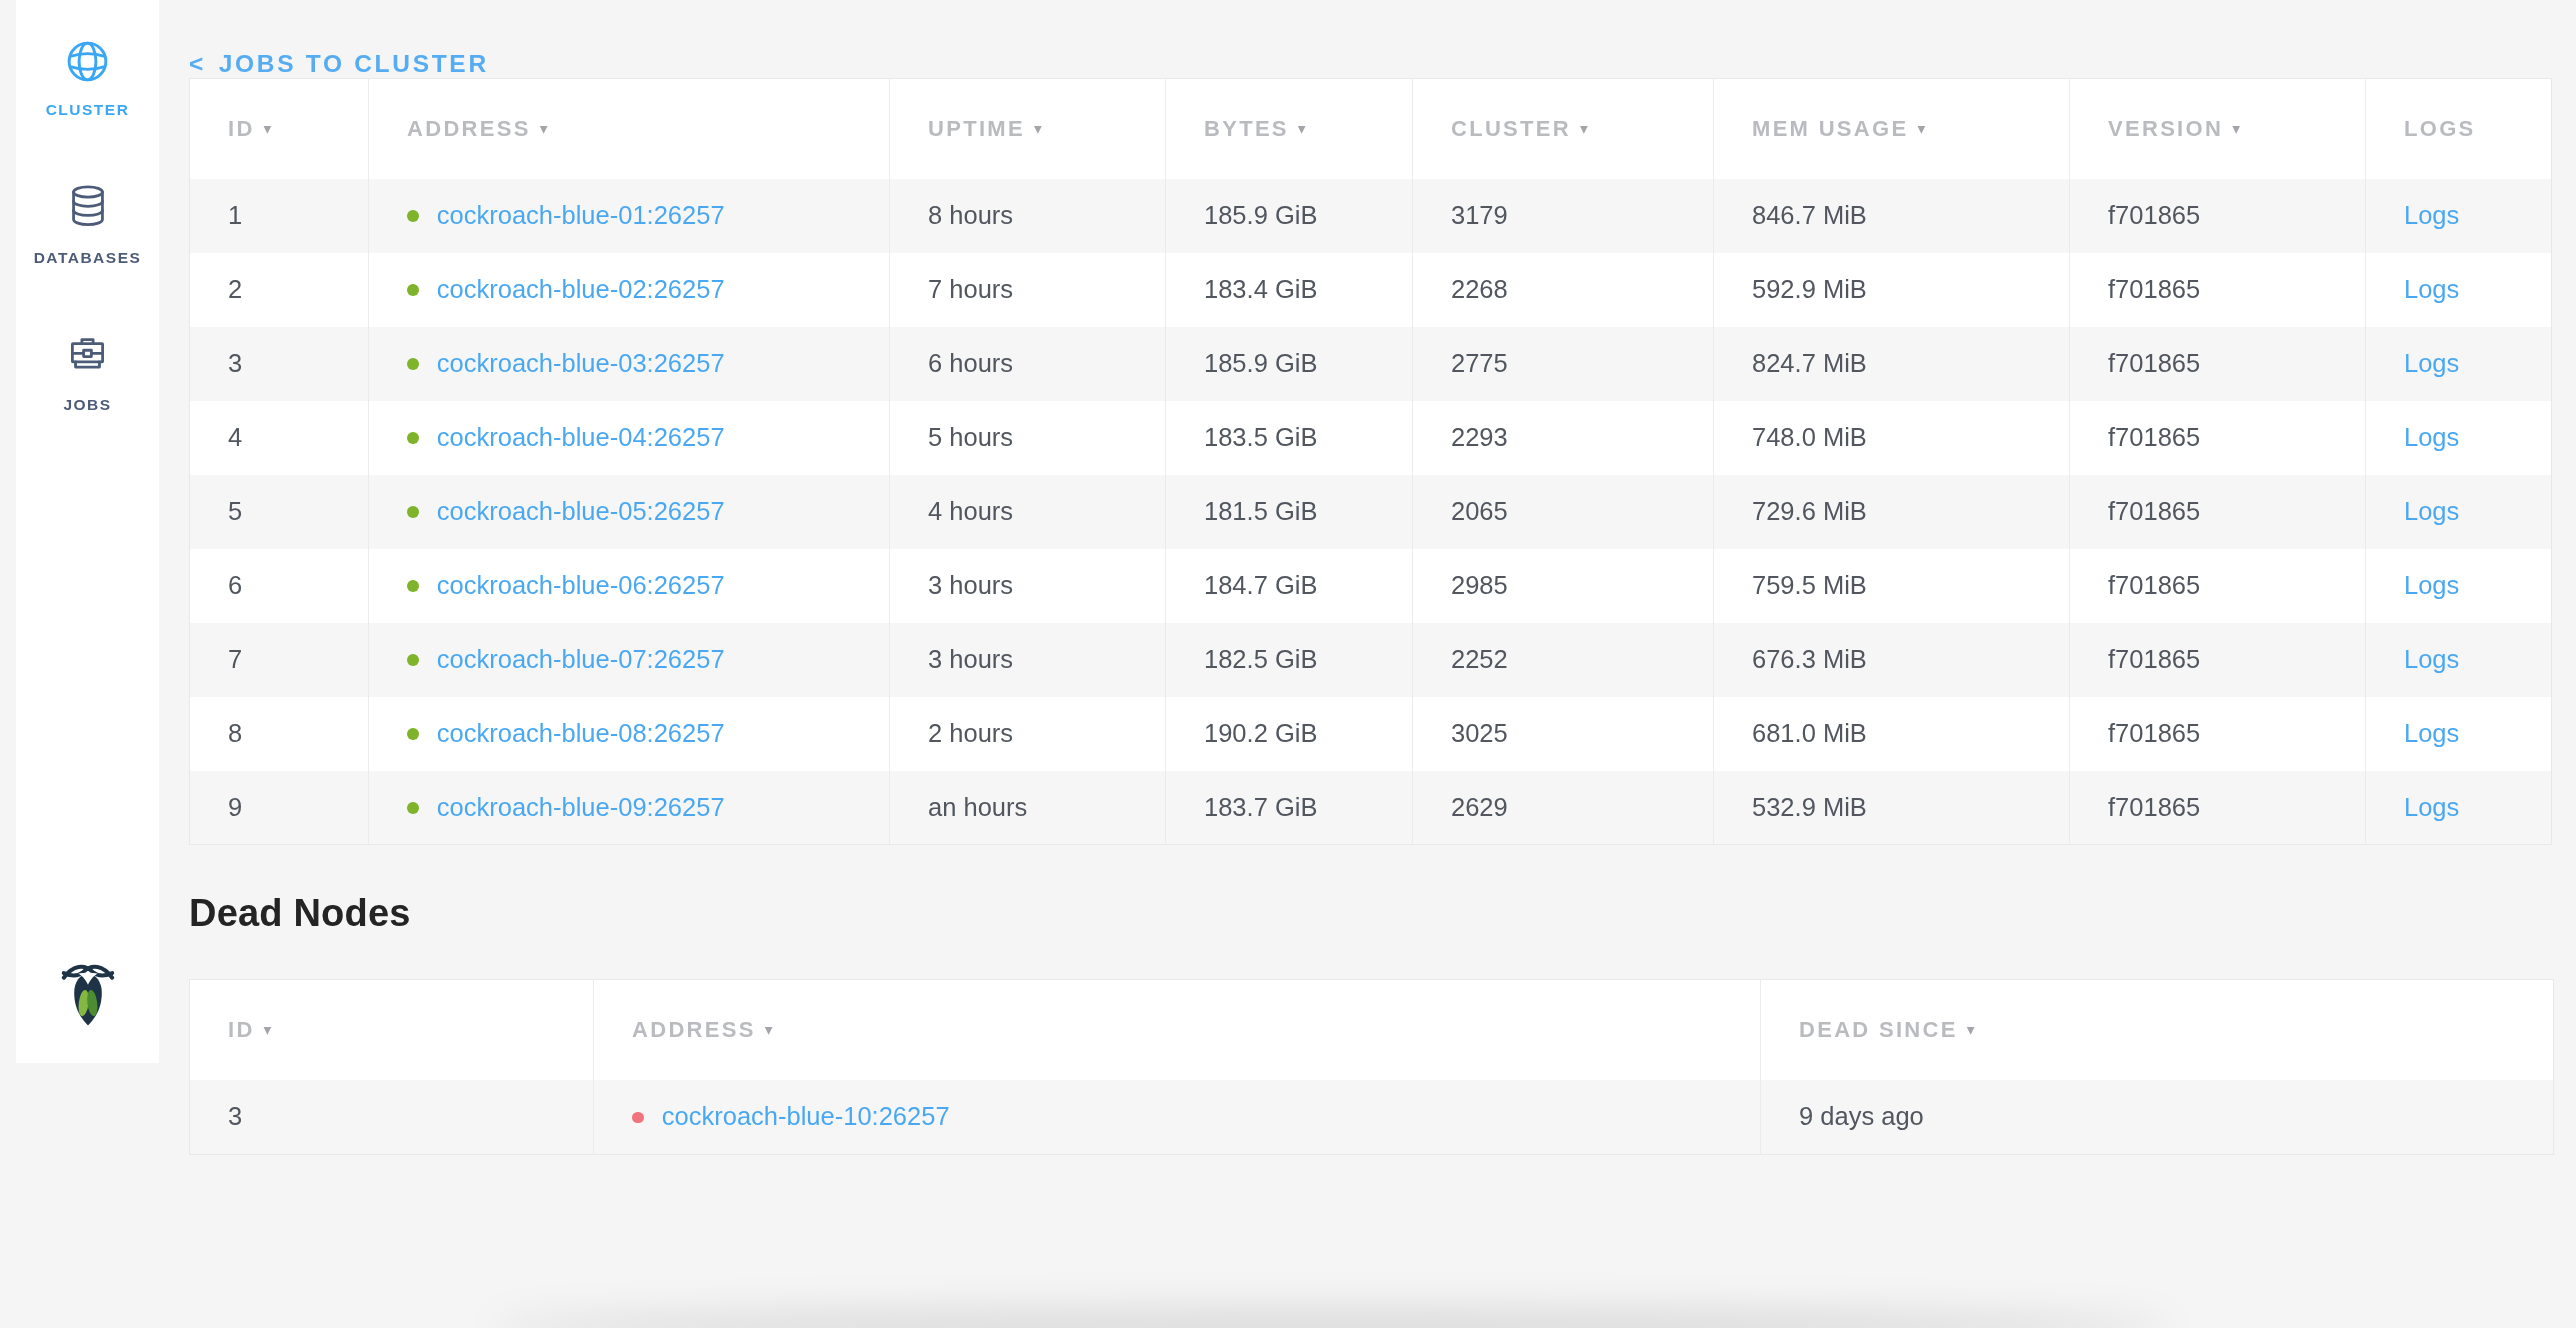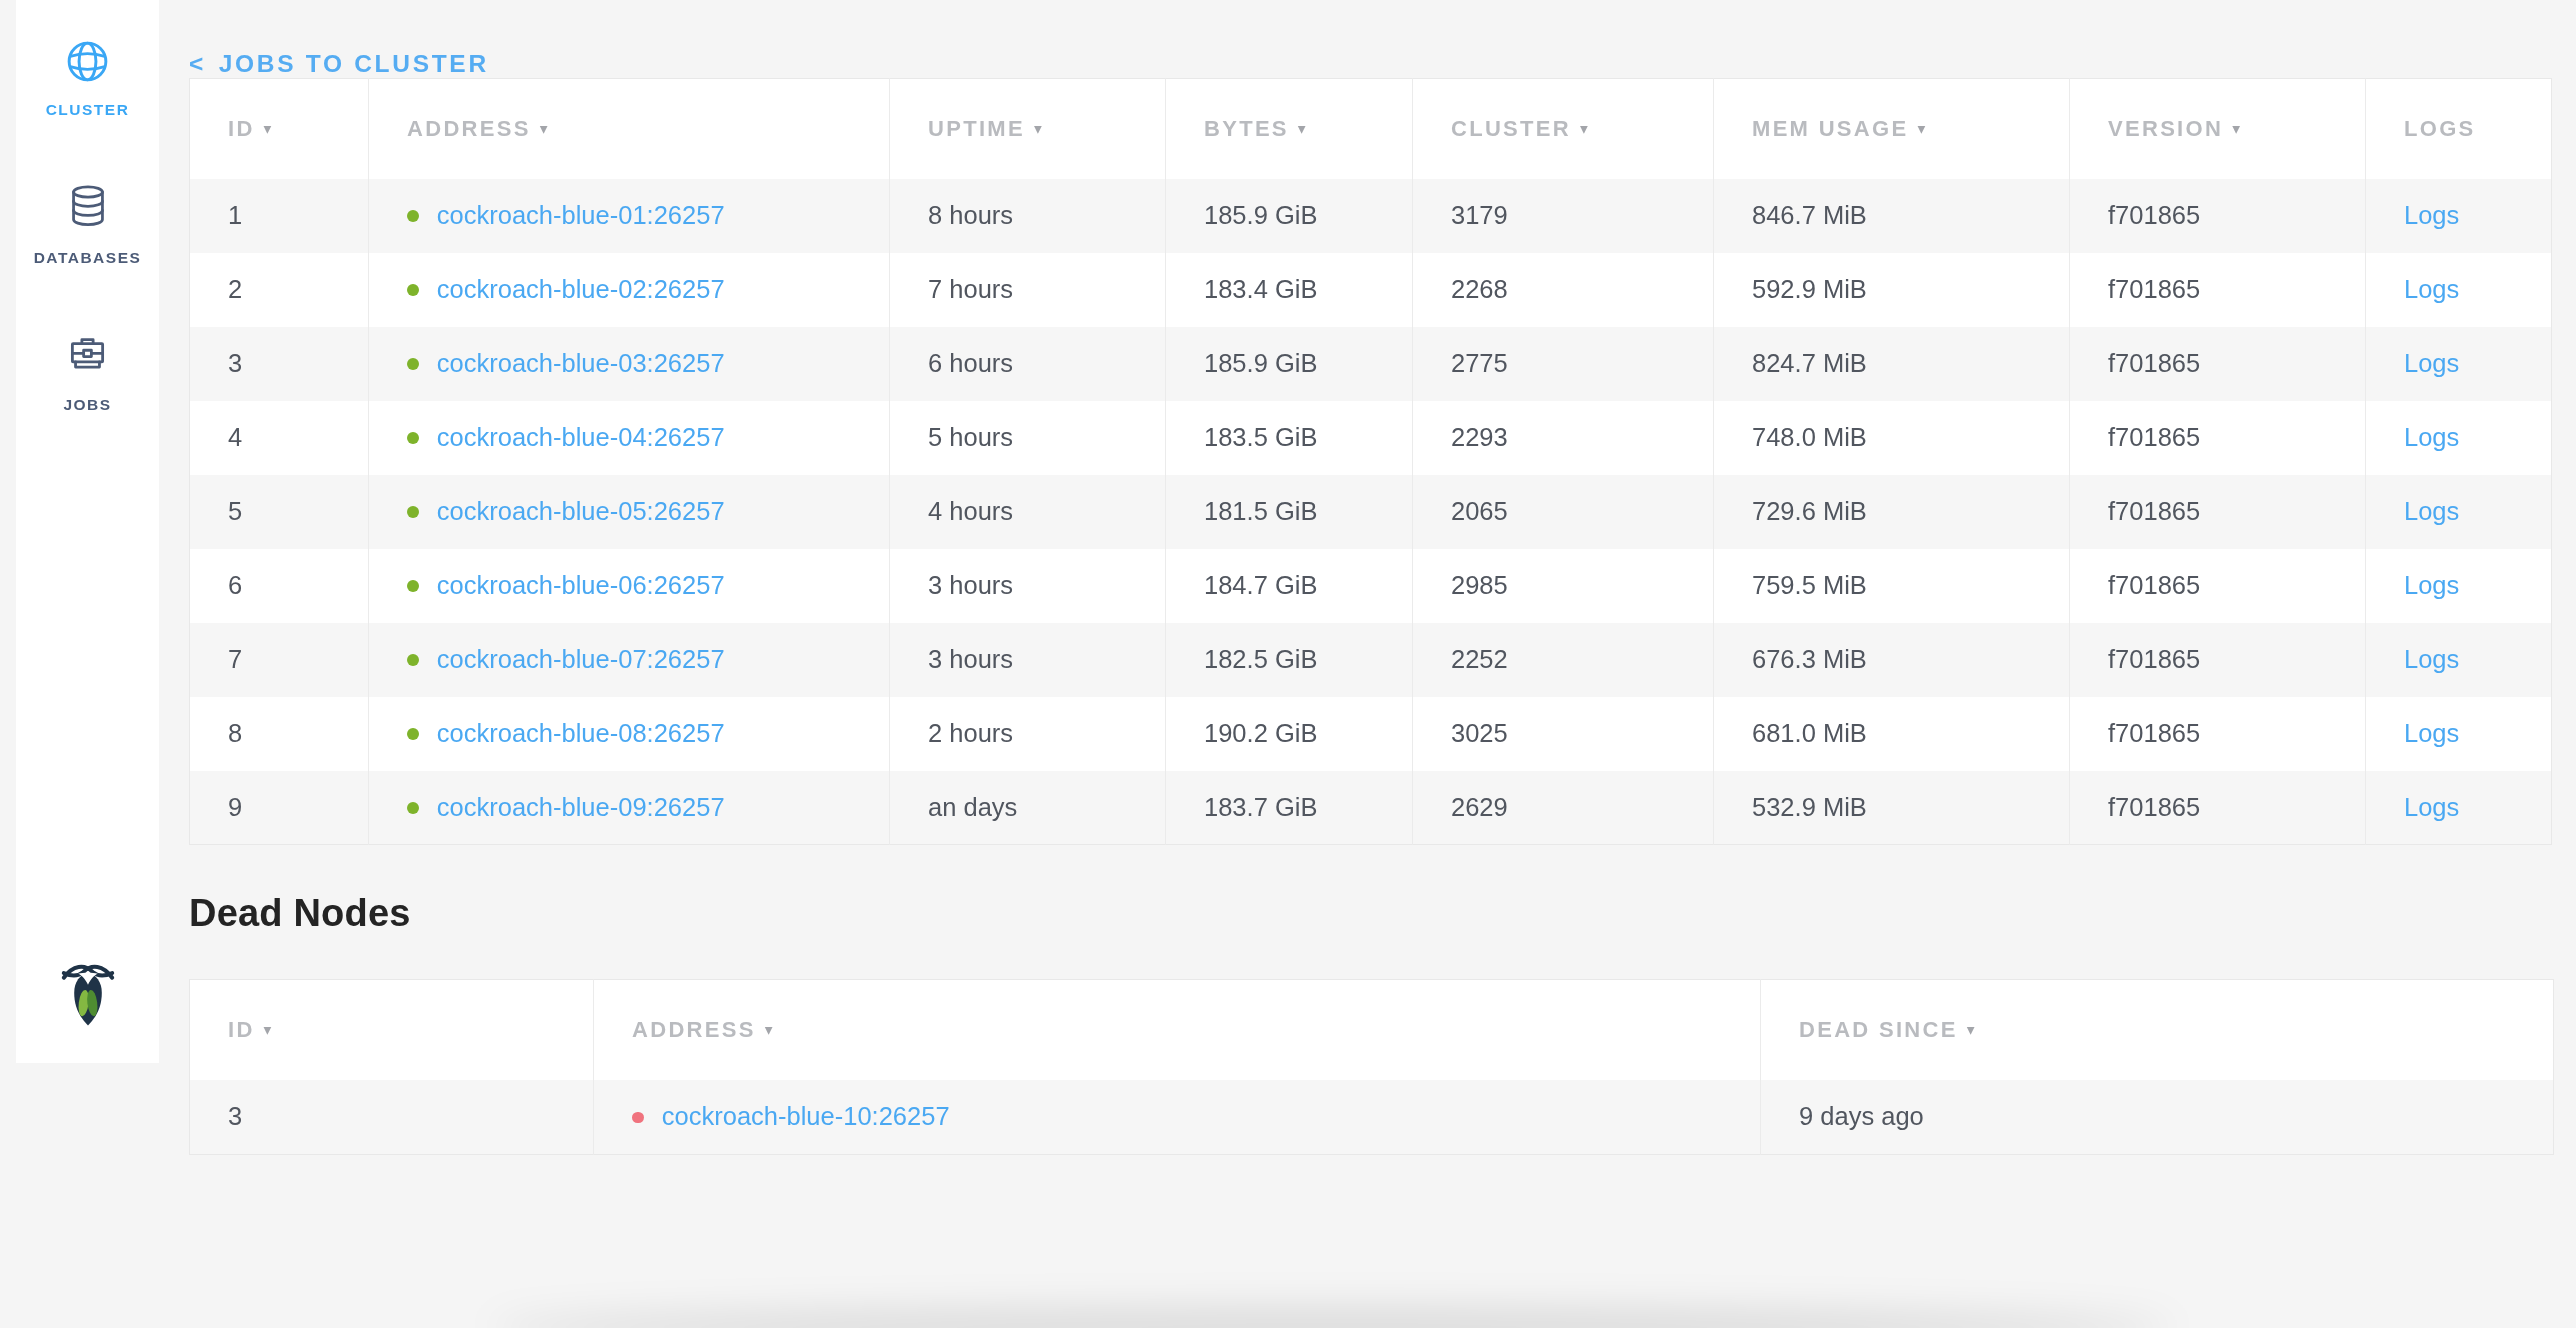"an days" td { text: days -> hours }
